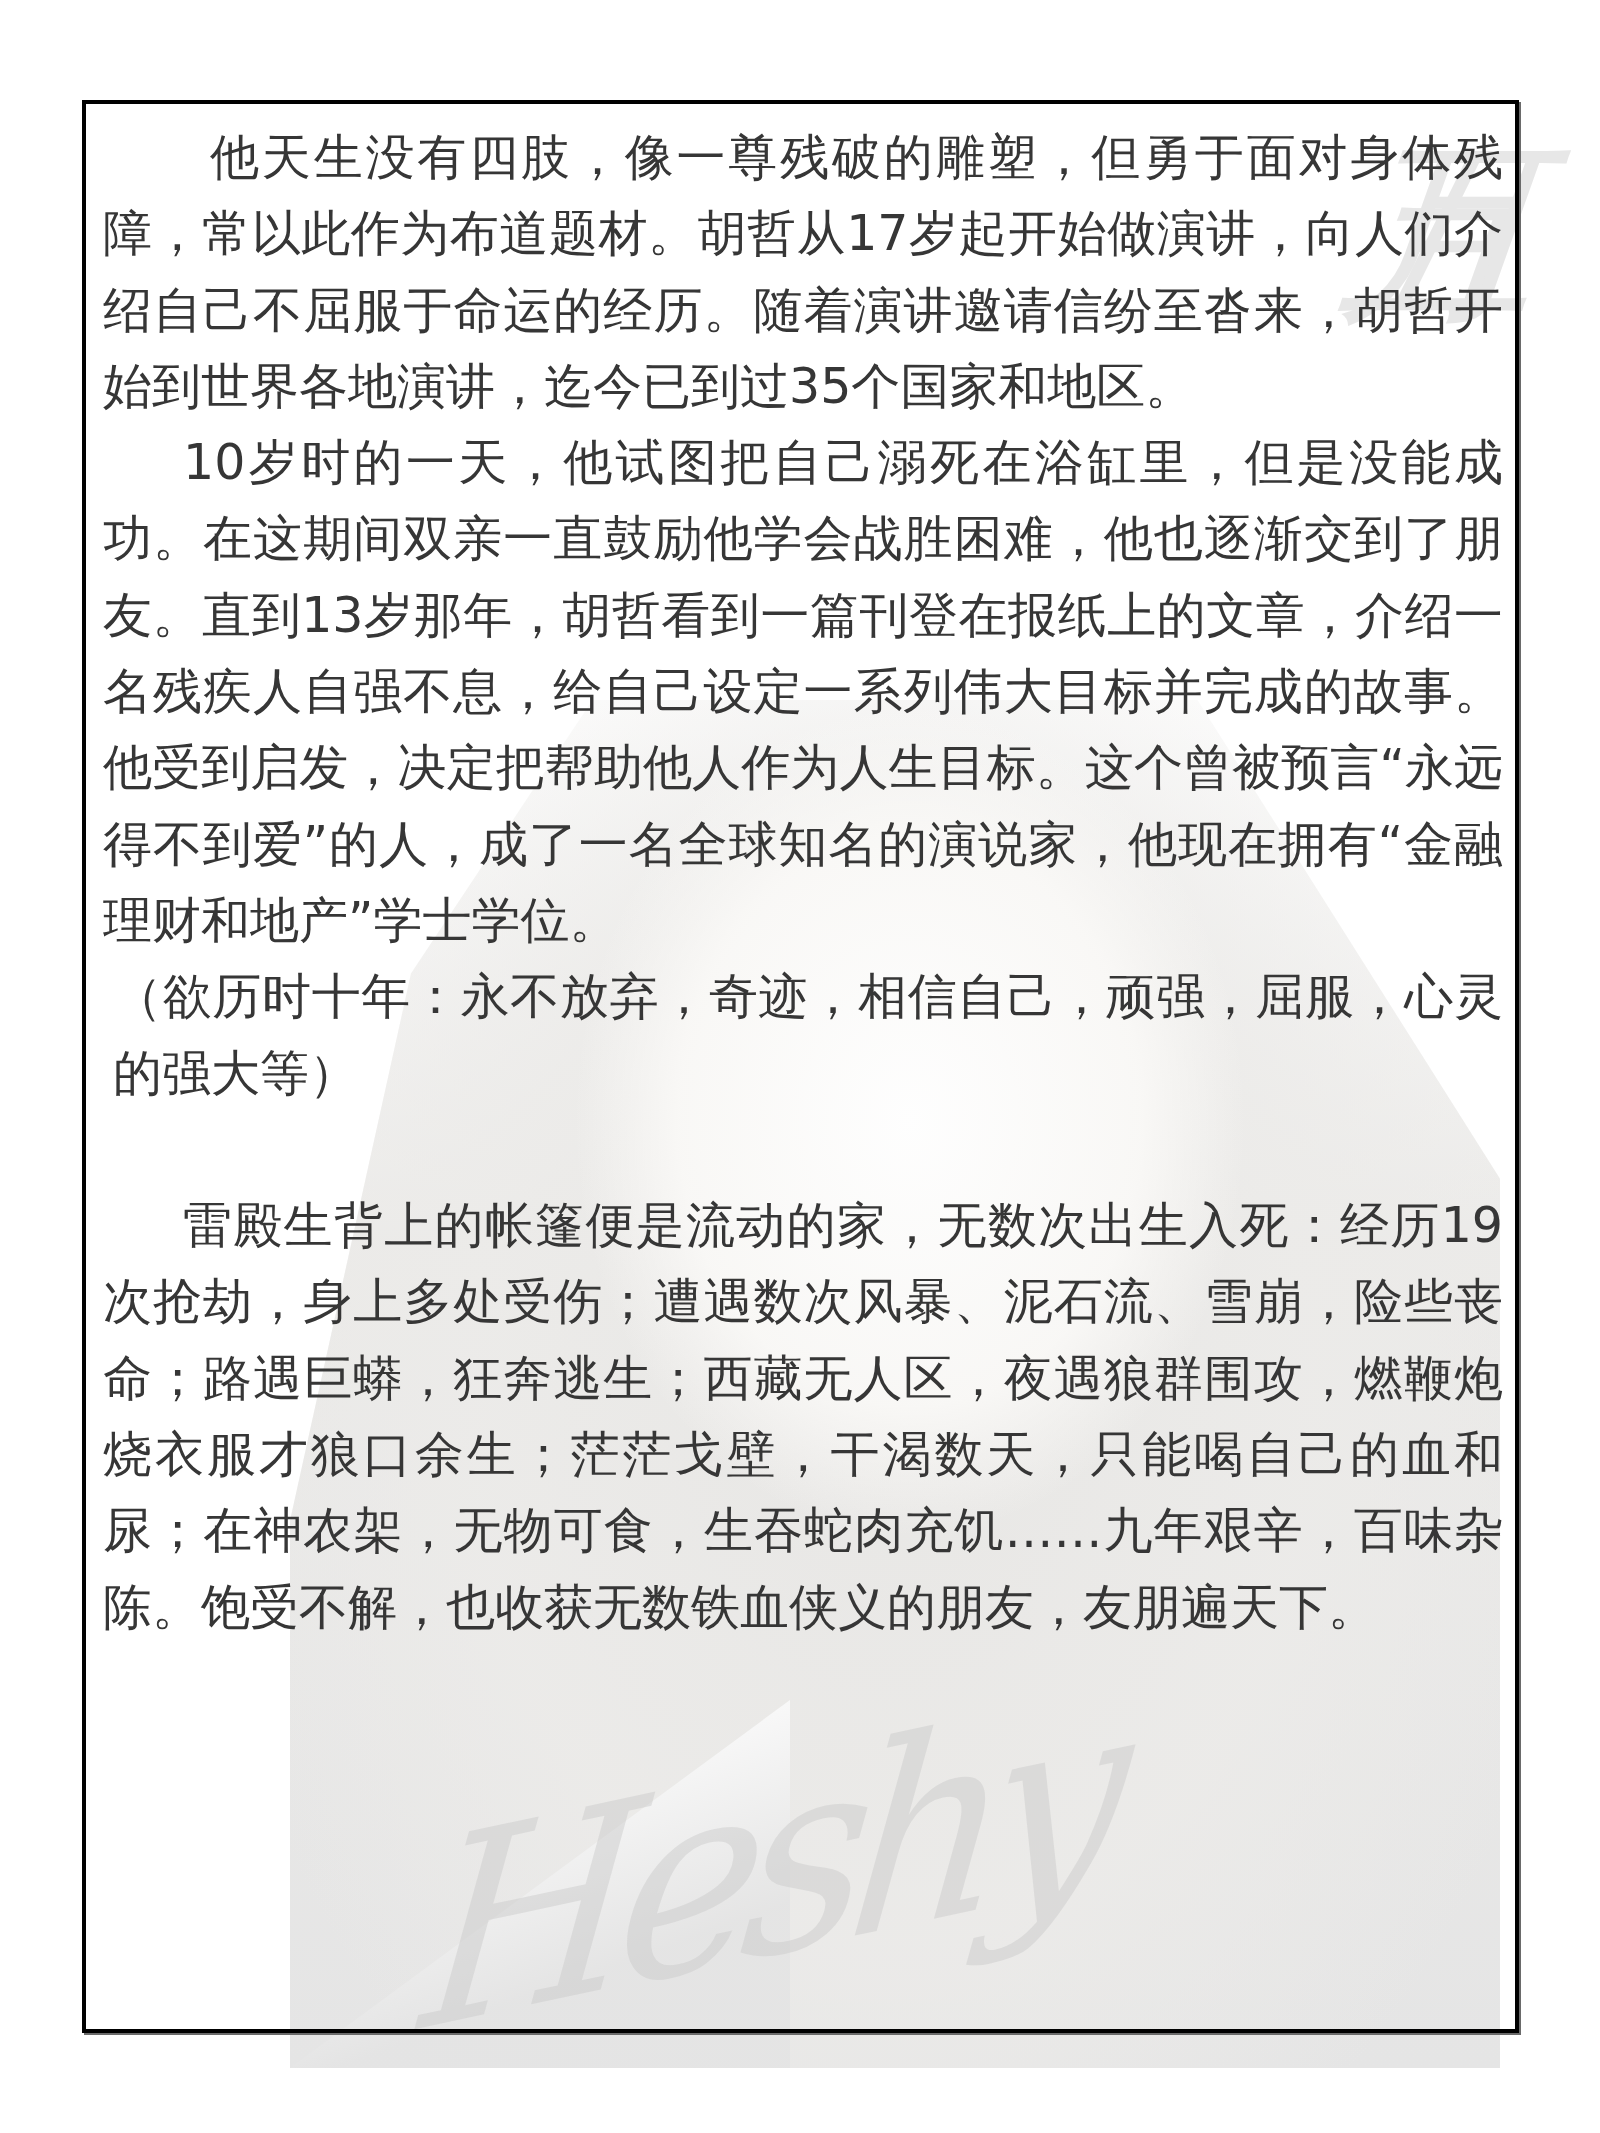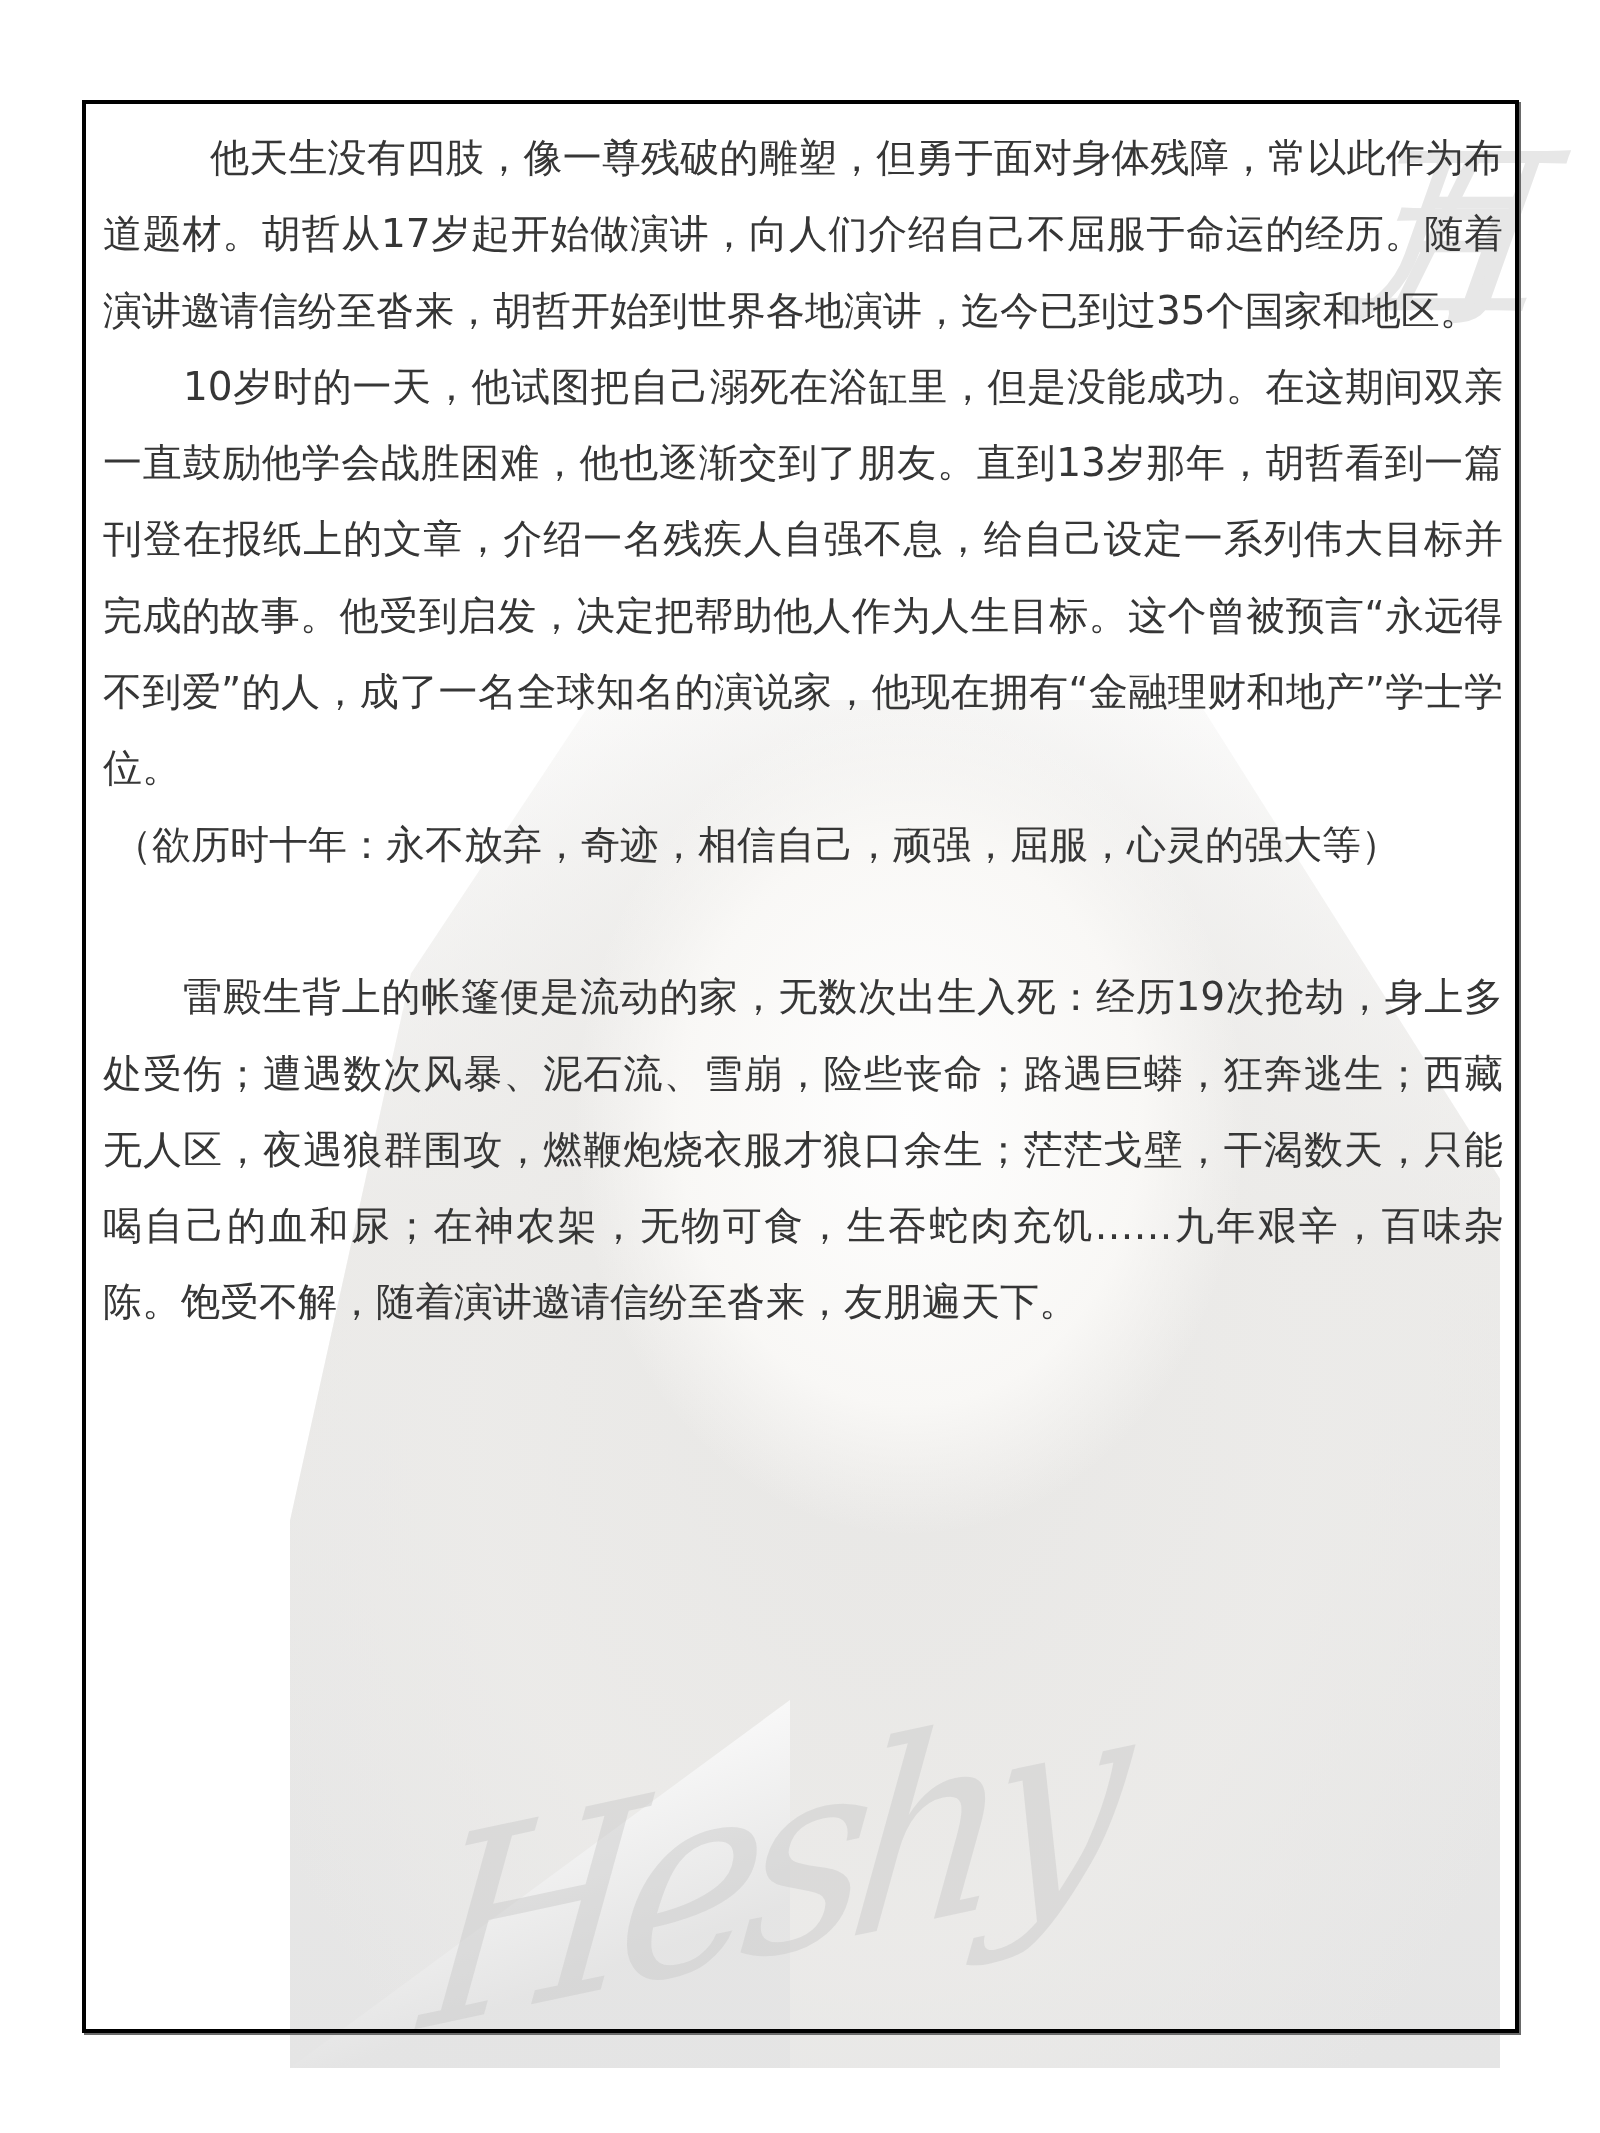"他天生没有四肢，像一尊残破的雕塑，但勇于面对身体残障，常以此作为布道题材。胡哲从" .content { font-size: 39px -> 49px }
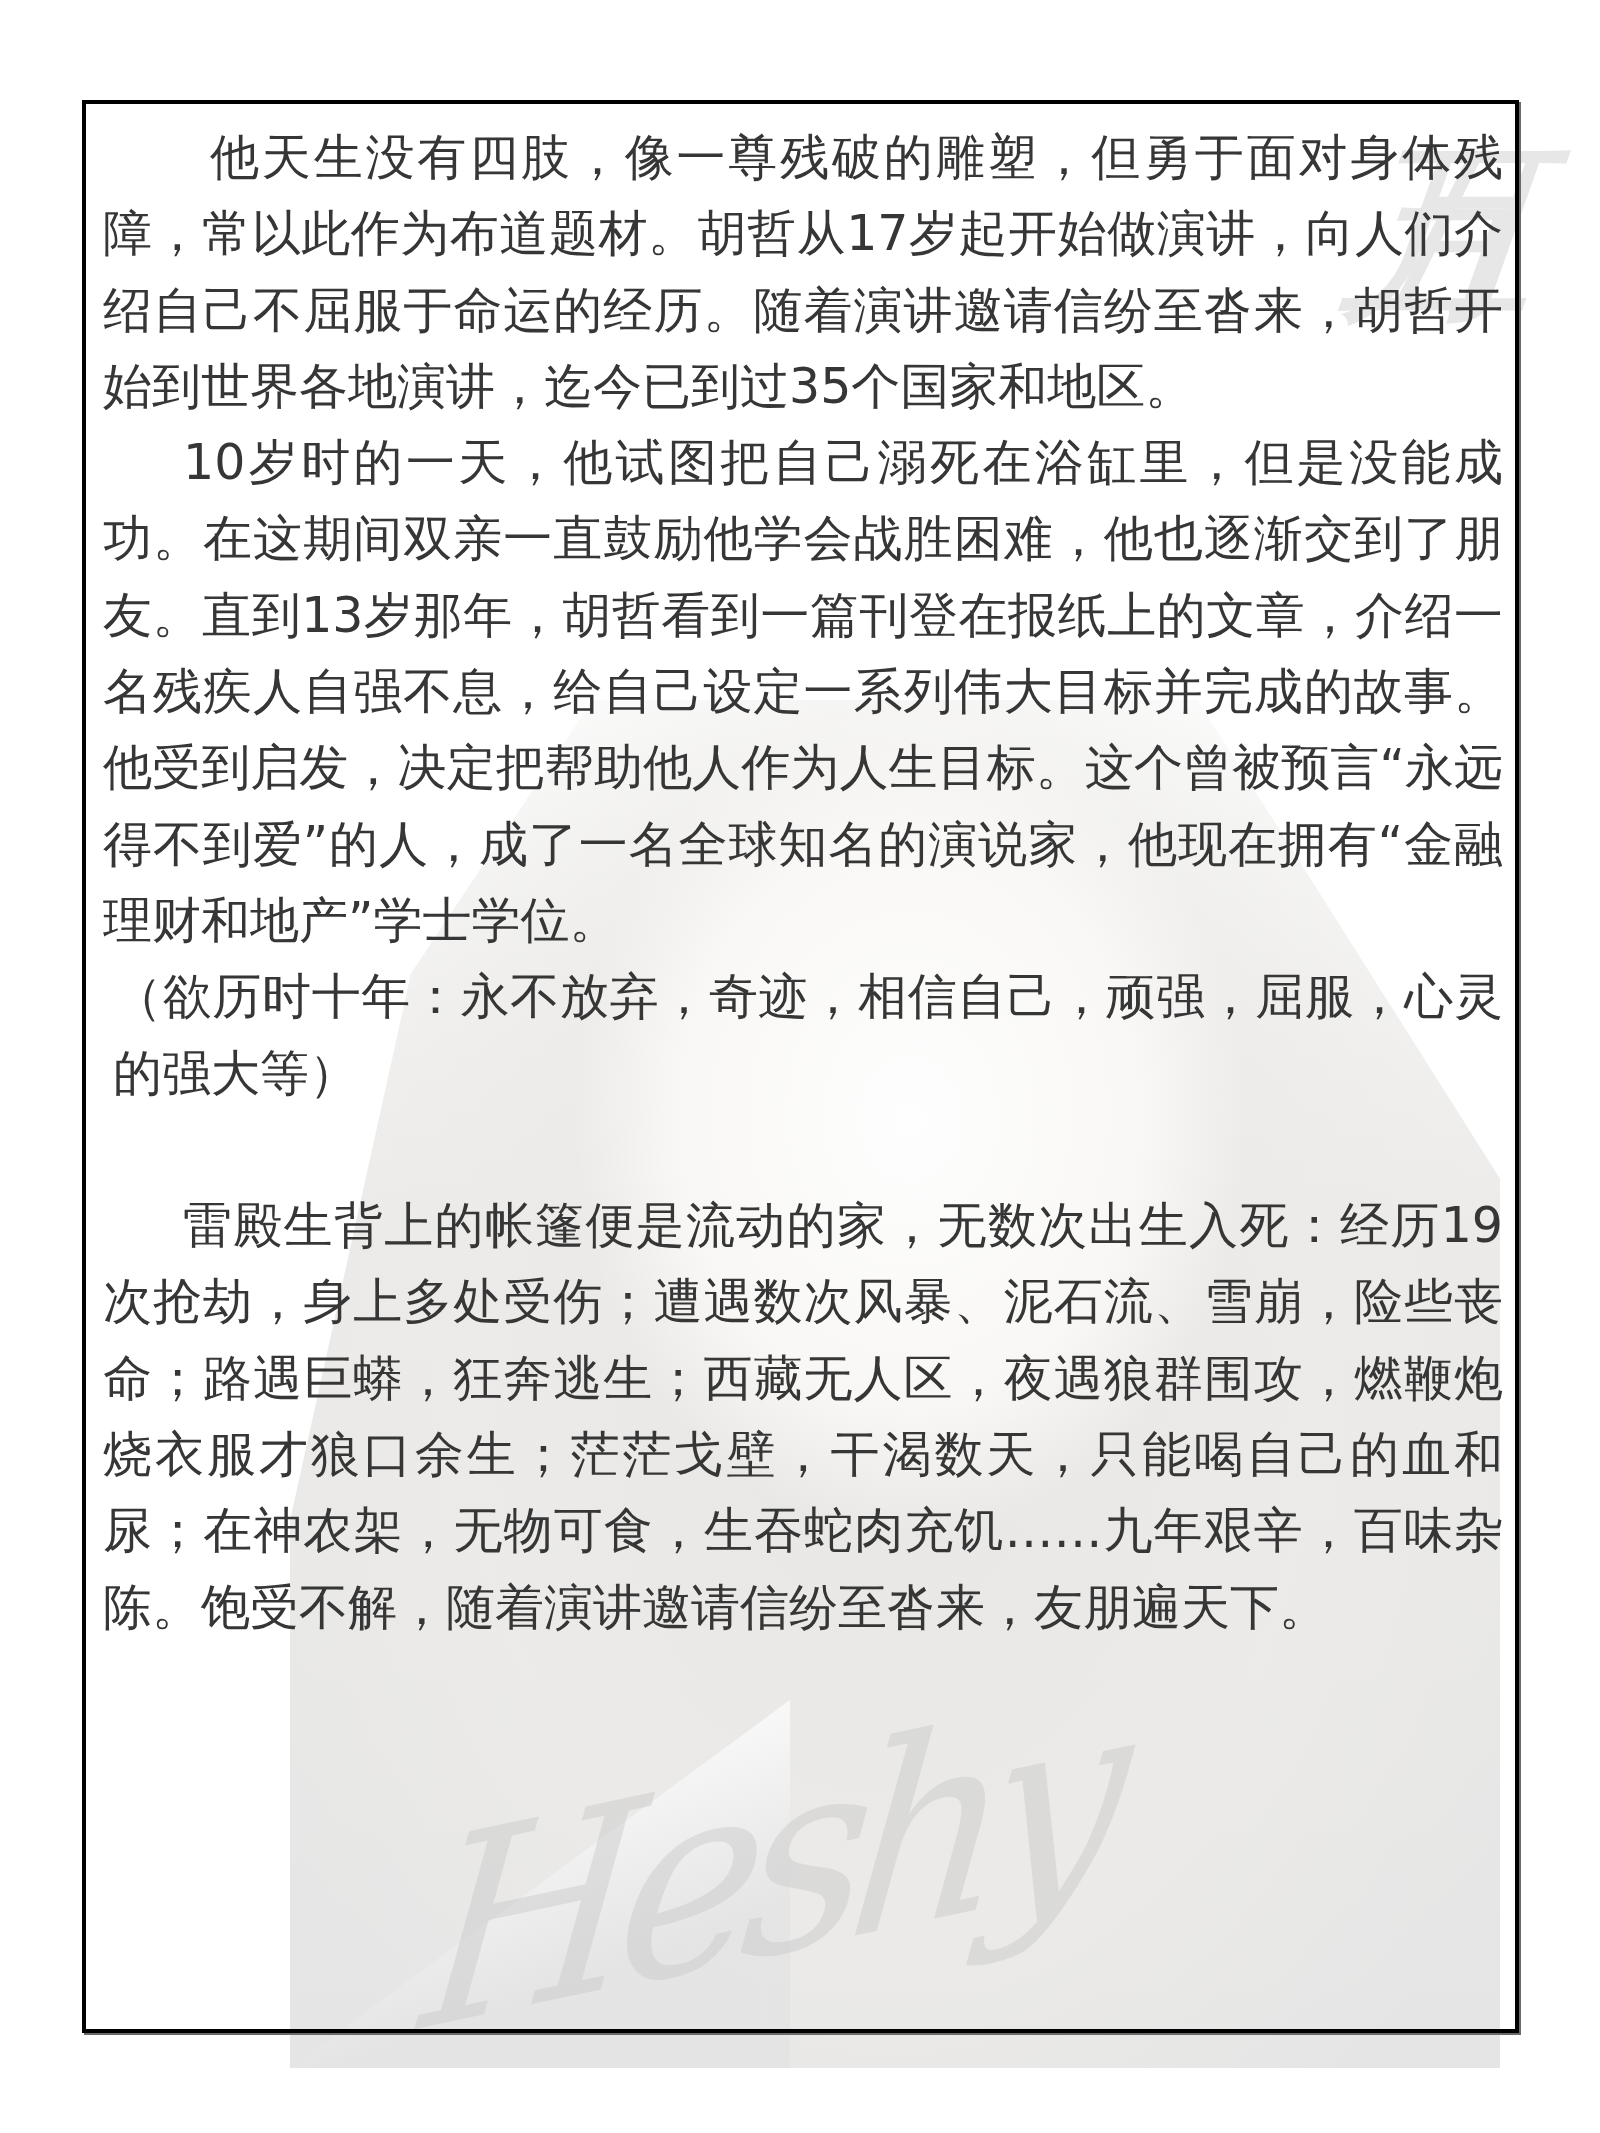"雷殿生背上的帐篷便是流动的家，无数次出生入死：经历19次抢劫，身上多处受伤；遭遇" p.indent { text: 随着演讲邀请信纷至沓来 -> 也收获无数铁血侠义的朋友 }
